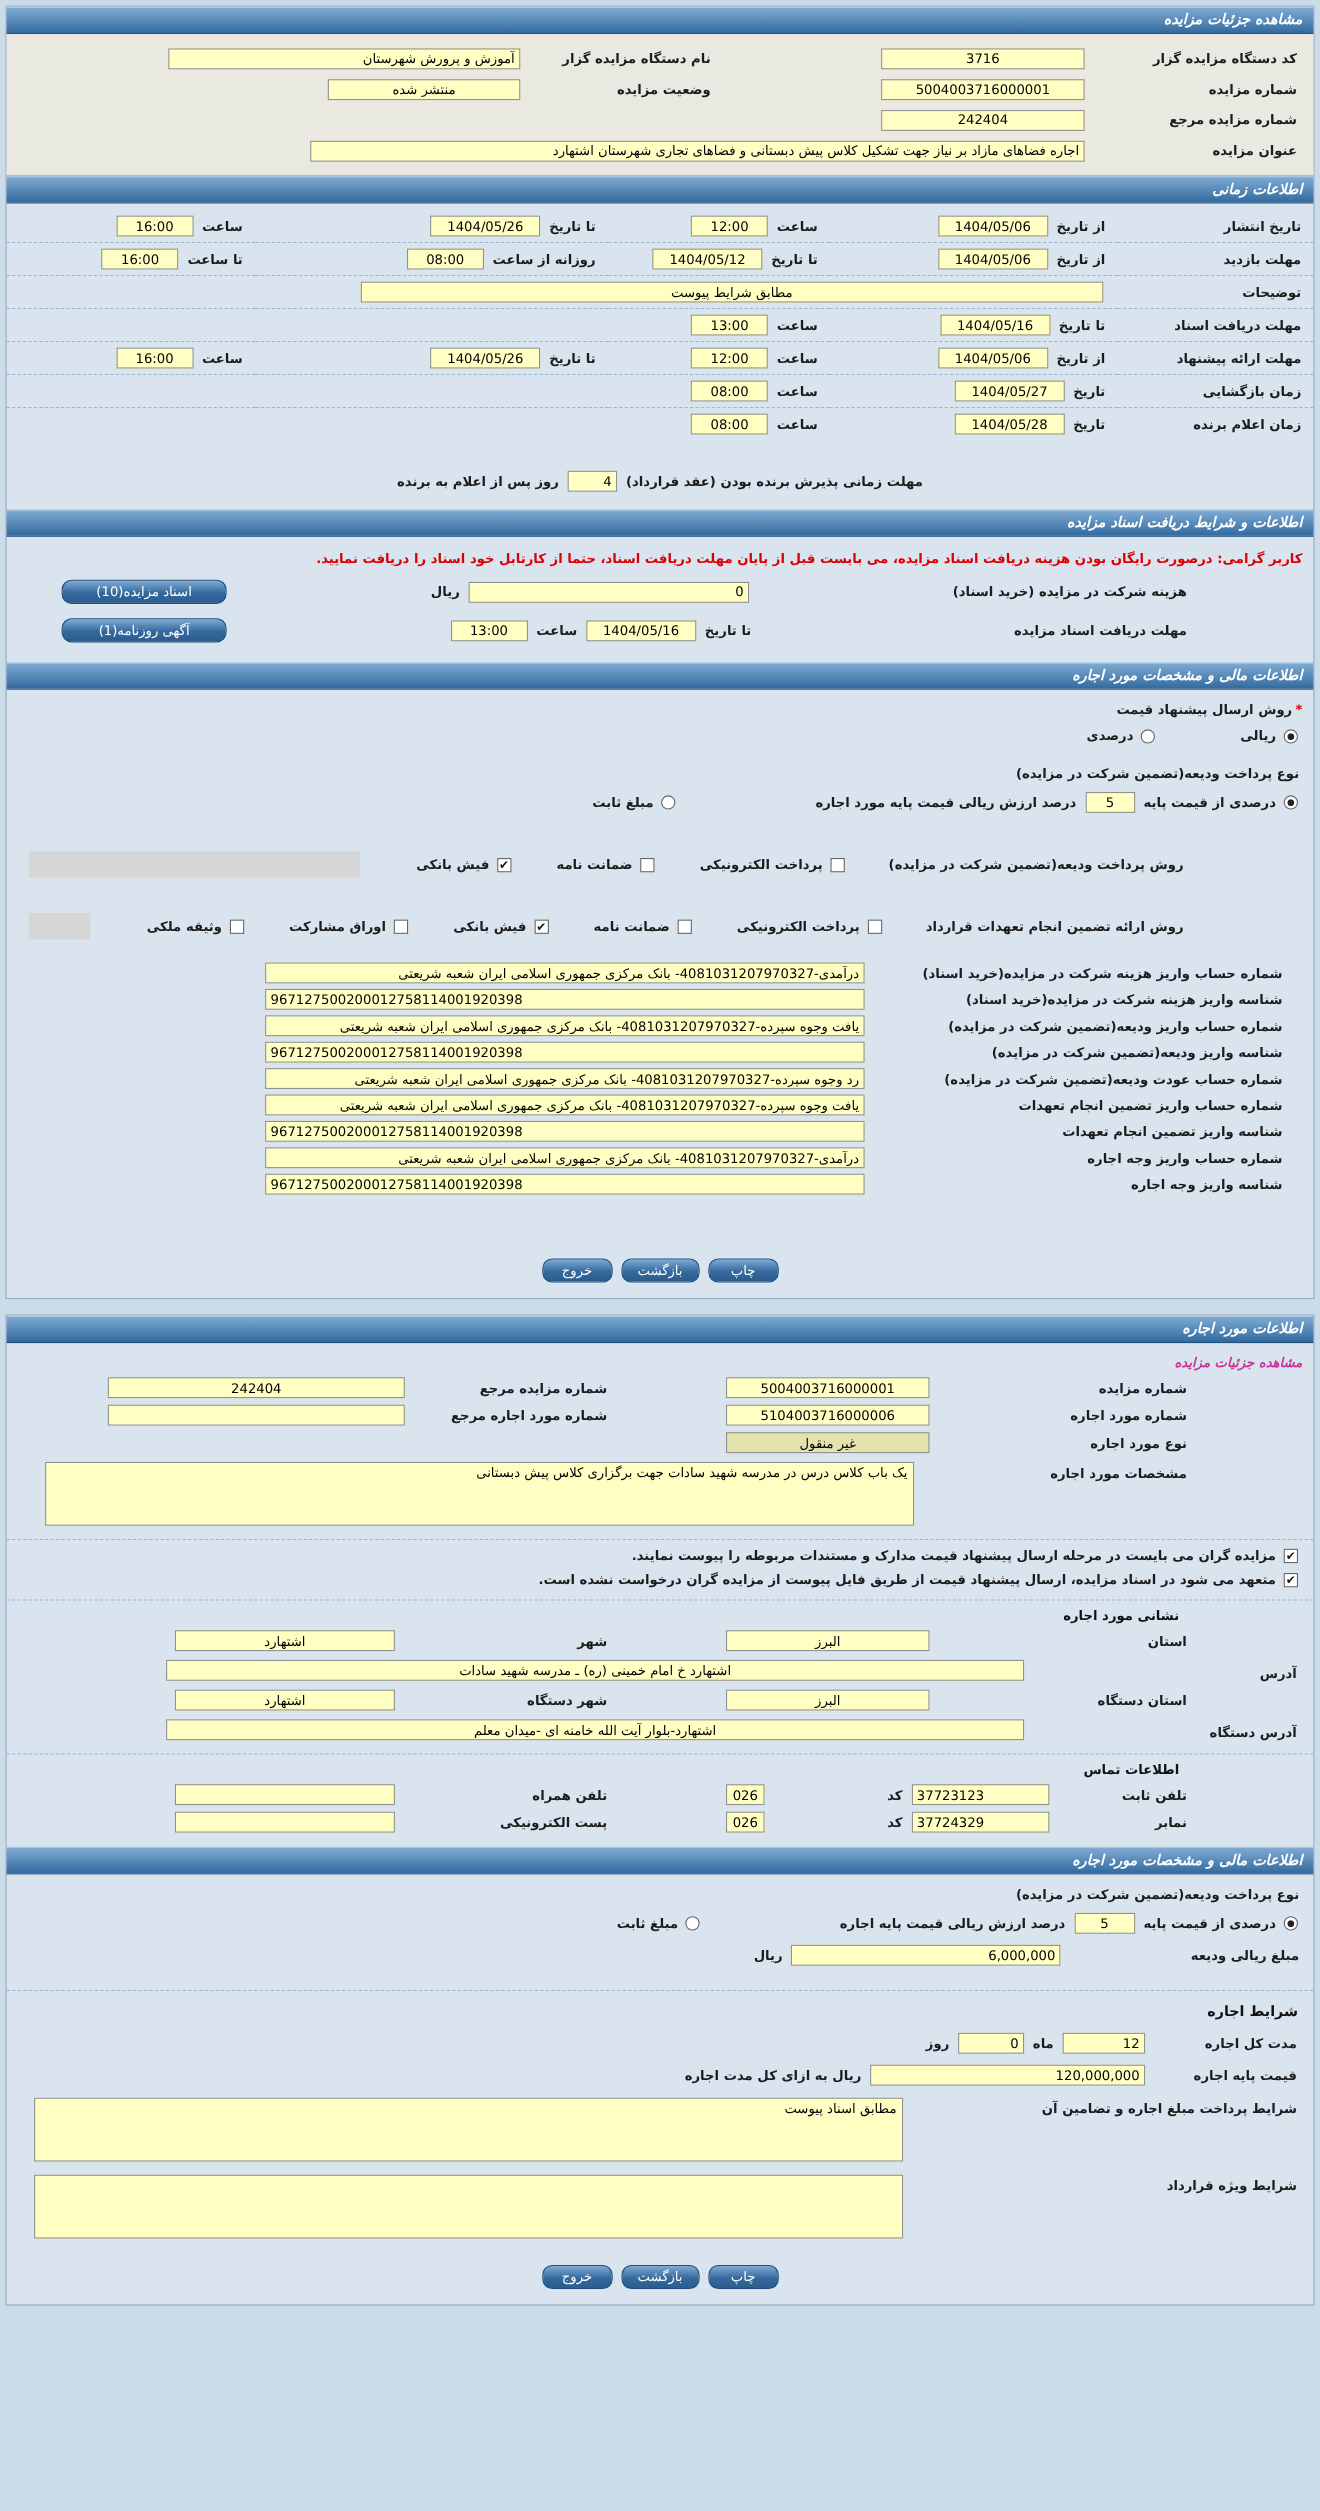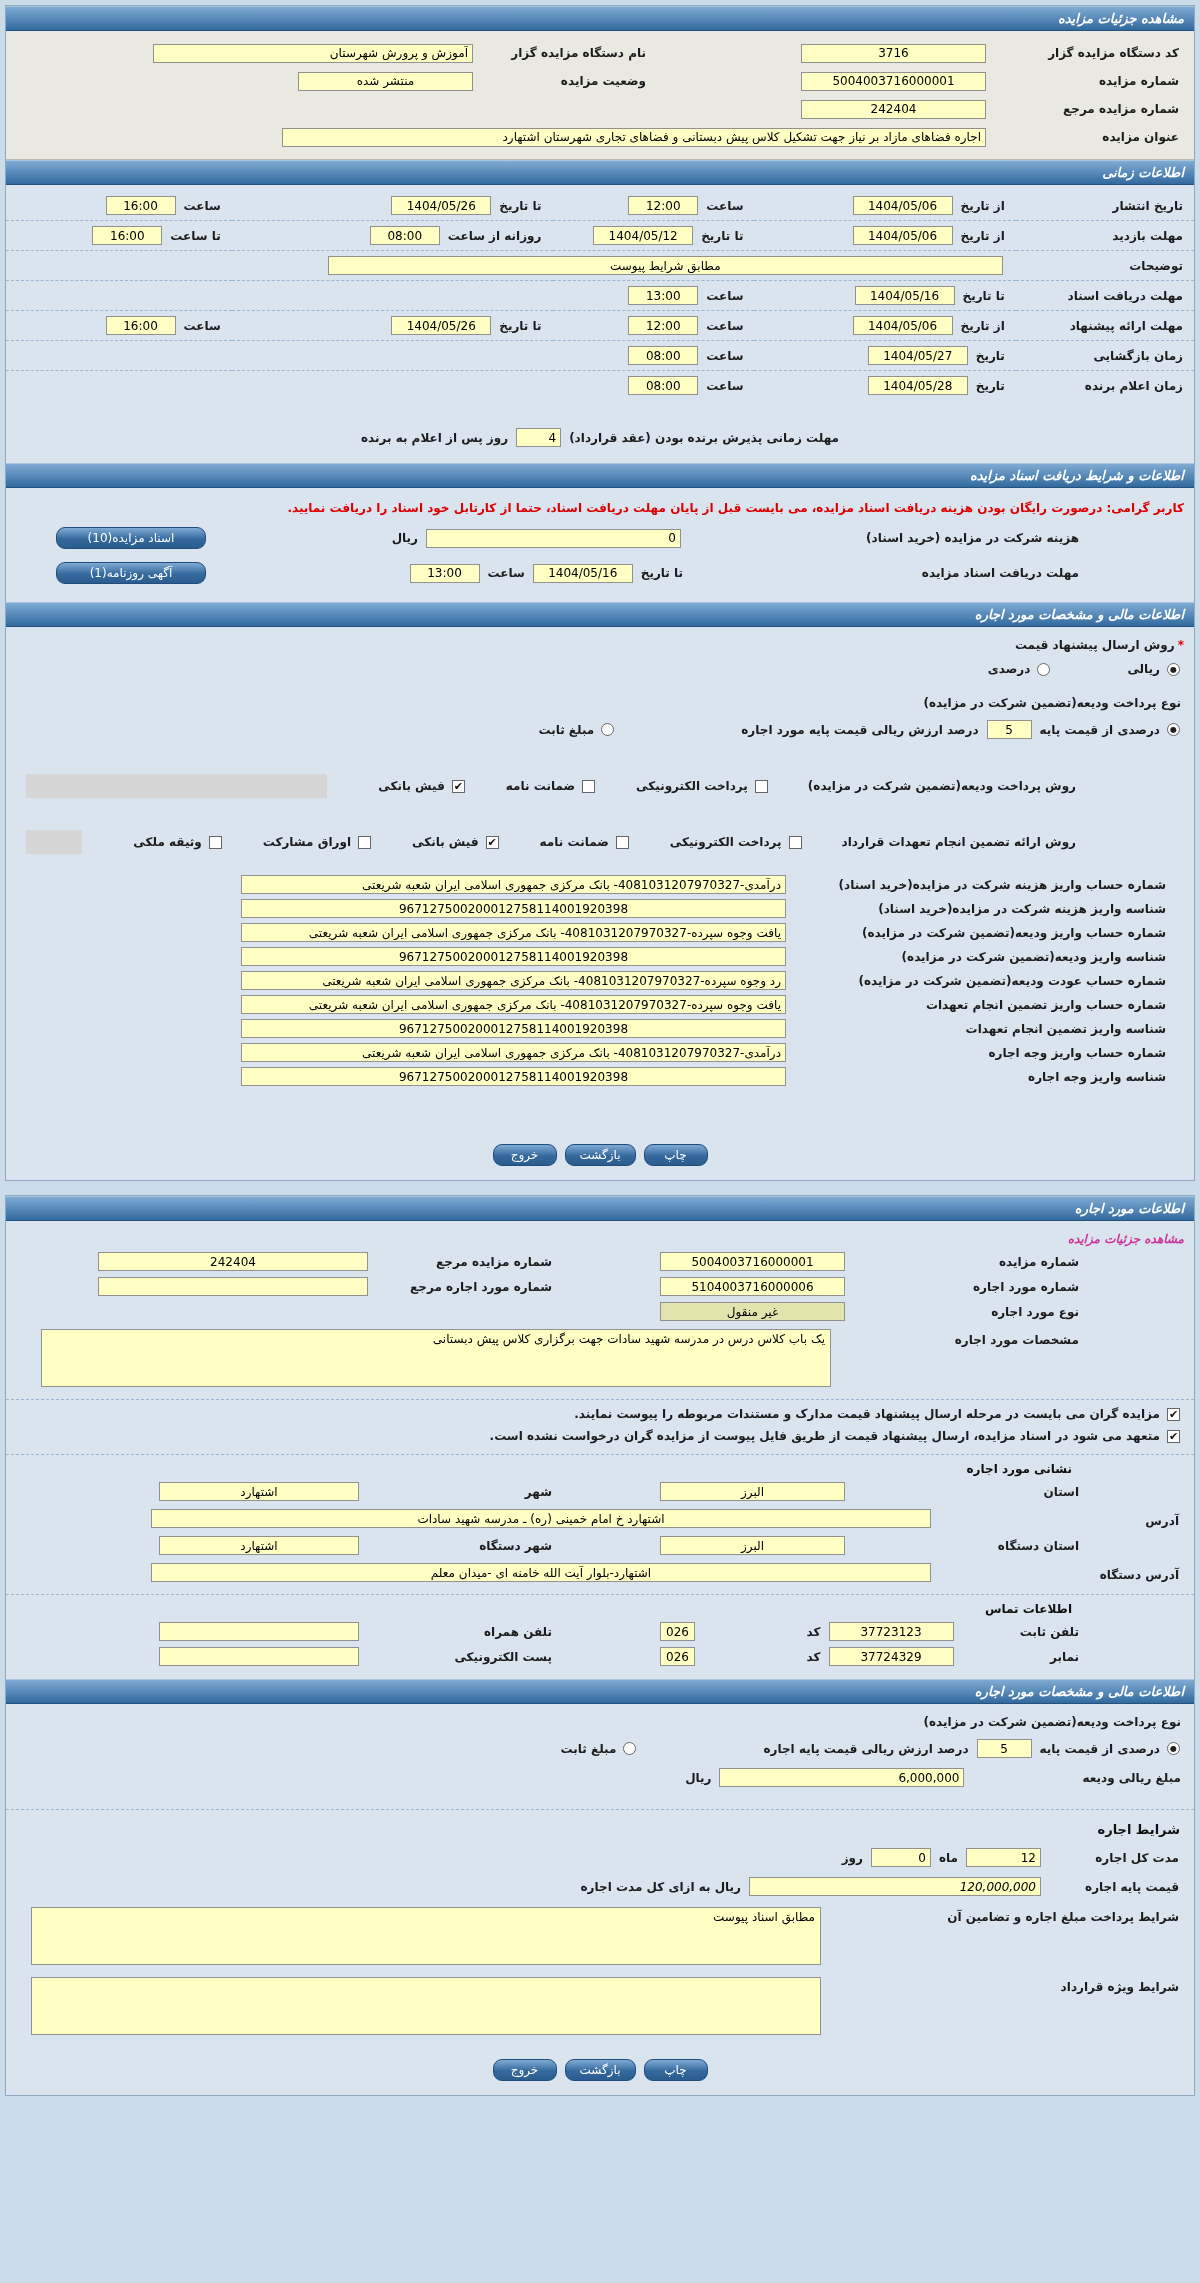"967127500200012758114001920398" .inp.lt { text-align: center -> left }
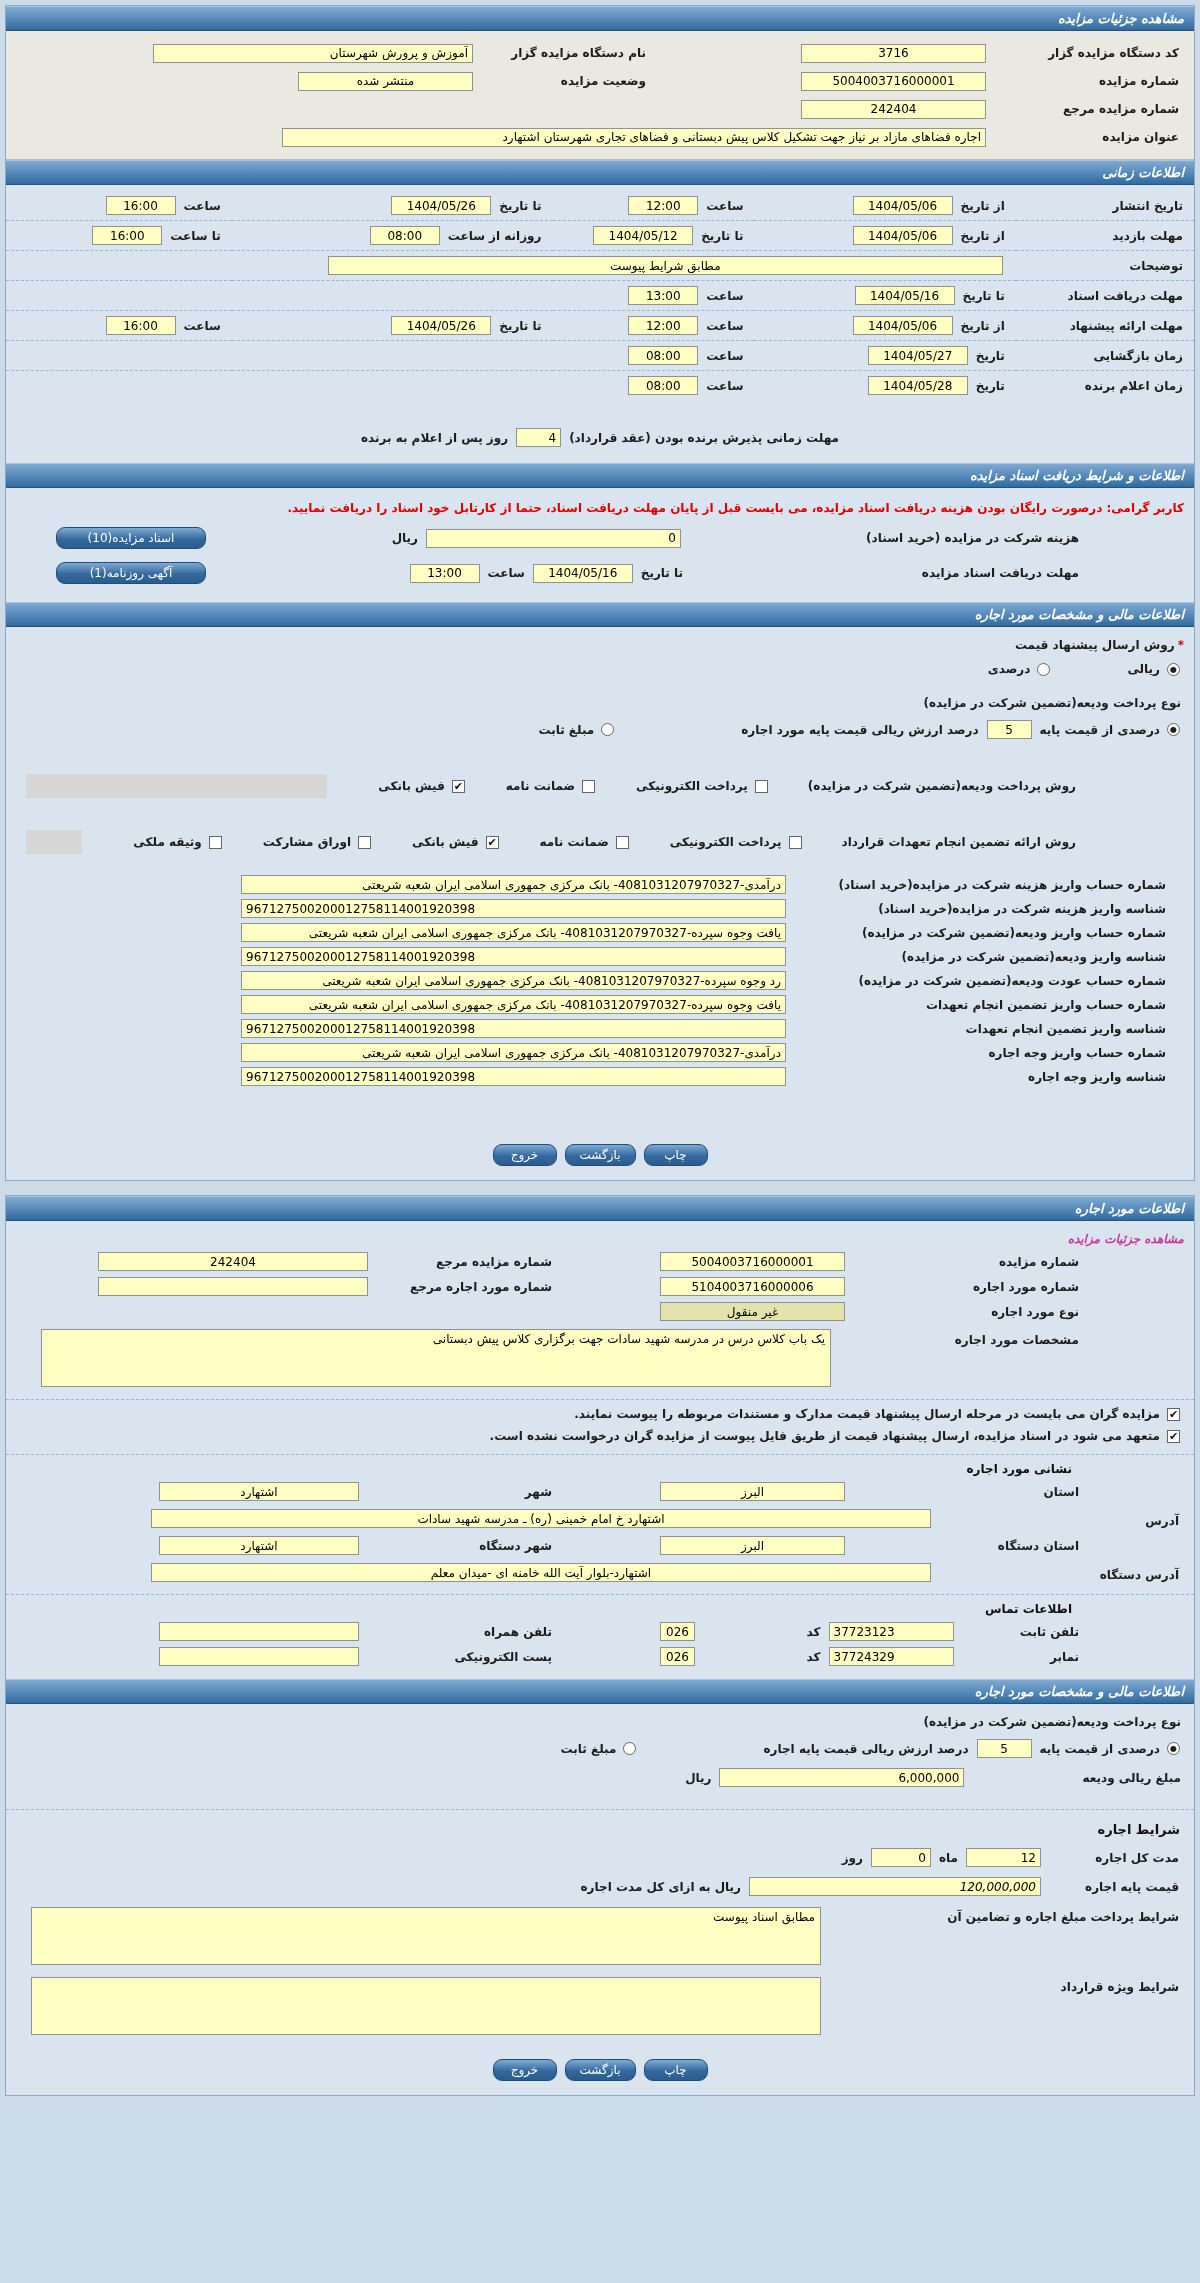"120,000,000" .w250 { font-style: italic -> none; width: 292px -> 250px }
